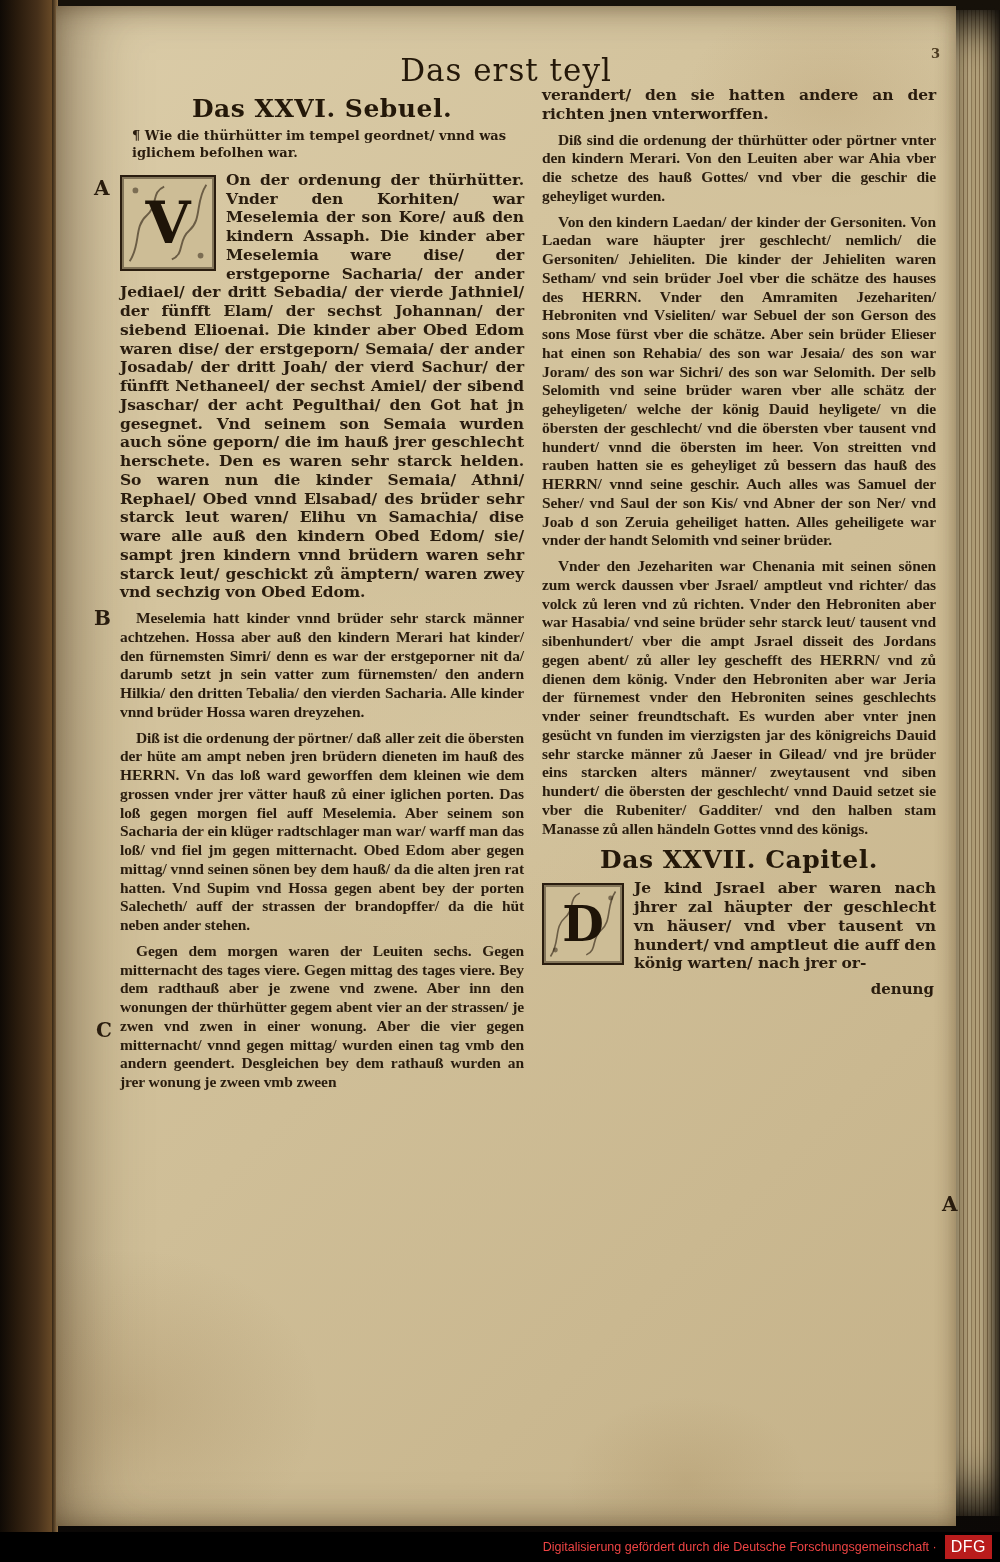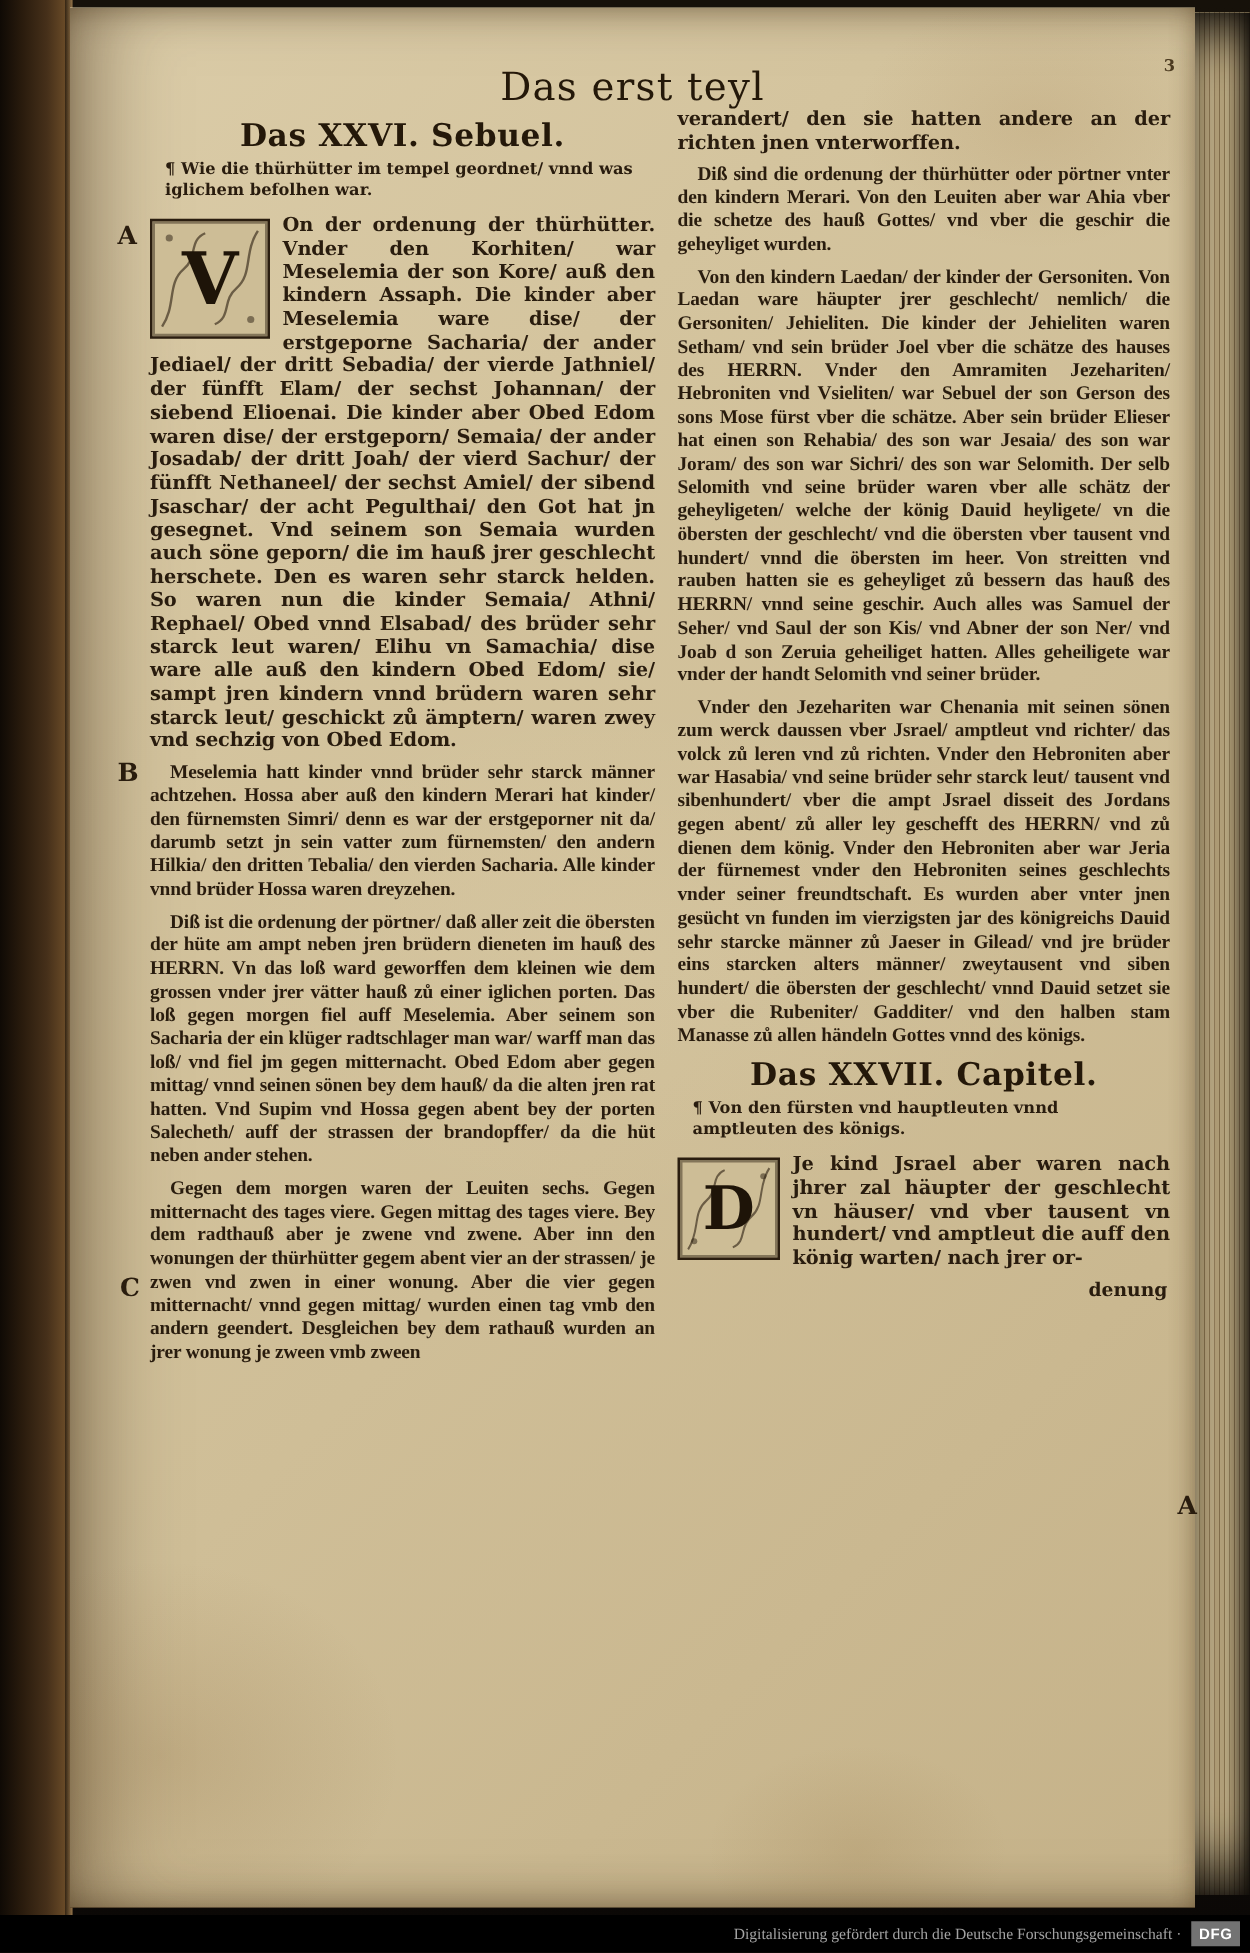"¶ Von den fürsten vnd" div.chapter-subtitle { html: <div>¶ Von den fürsten vnd hauptleuten vnnd amptleuten des königs.</div> -> none }
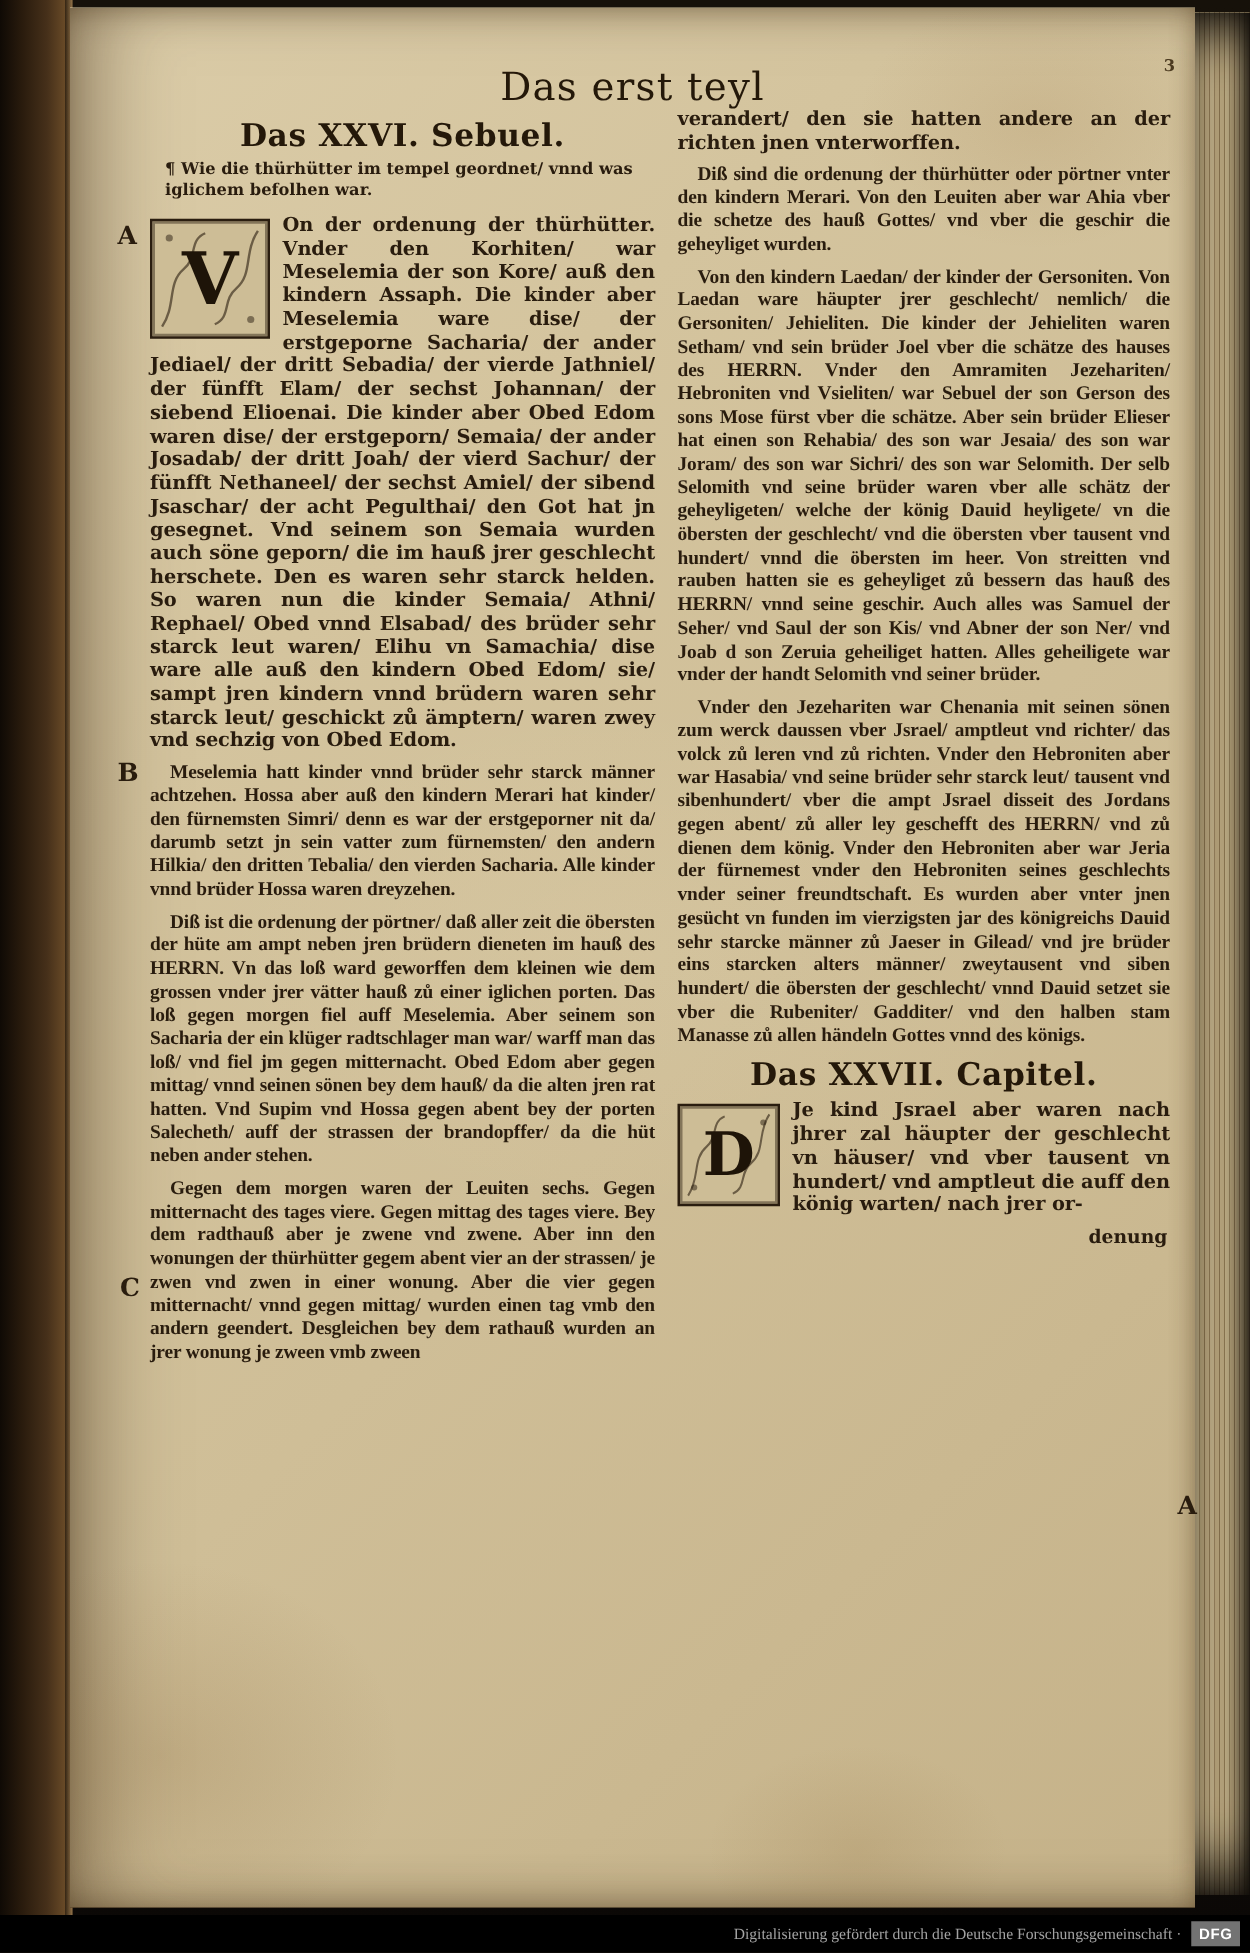"Digitalisierung gefördert durch die" .credit-text { color: #a3a3a3 -> #ef4444; font-family: Liberation Serif, serif -> Liberation Sans, sans-serif }
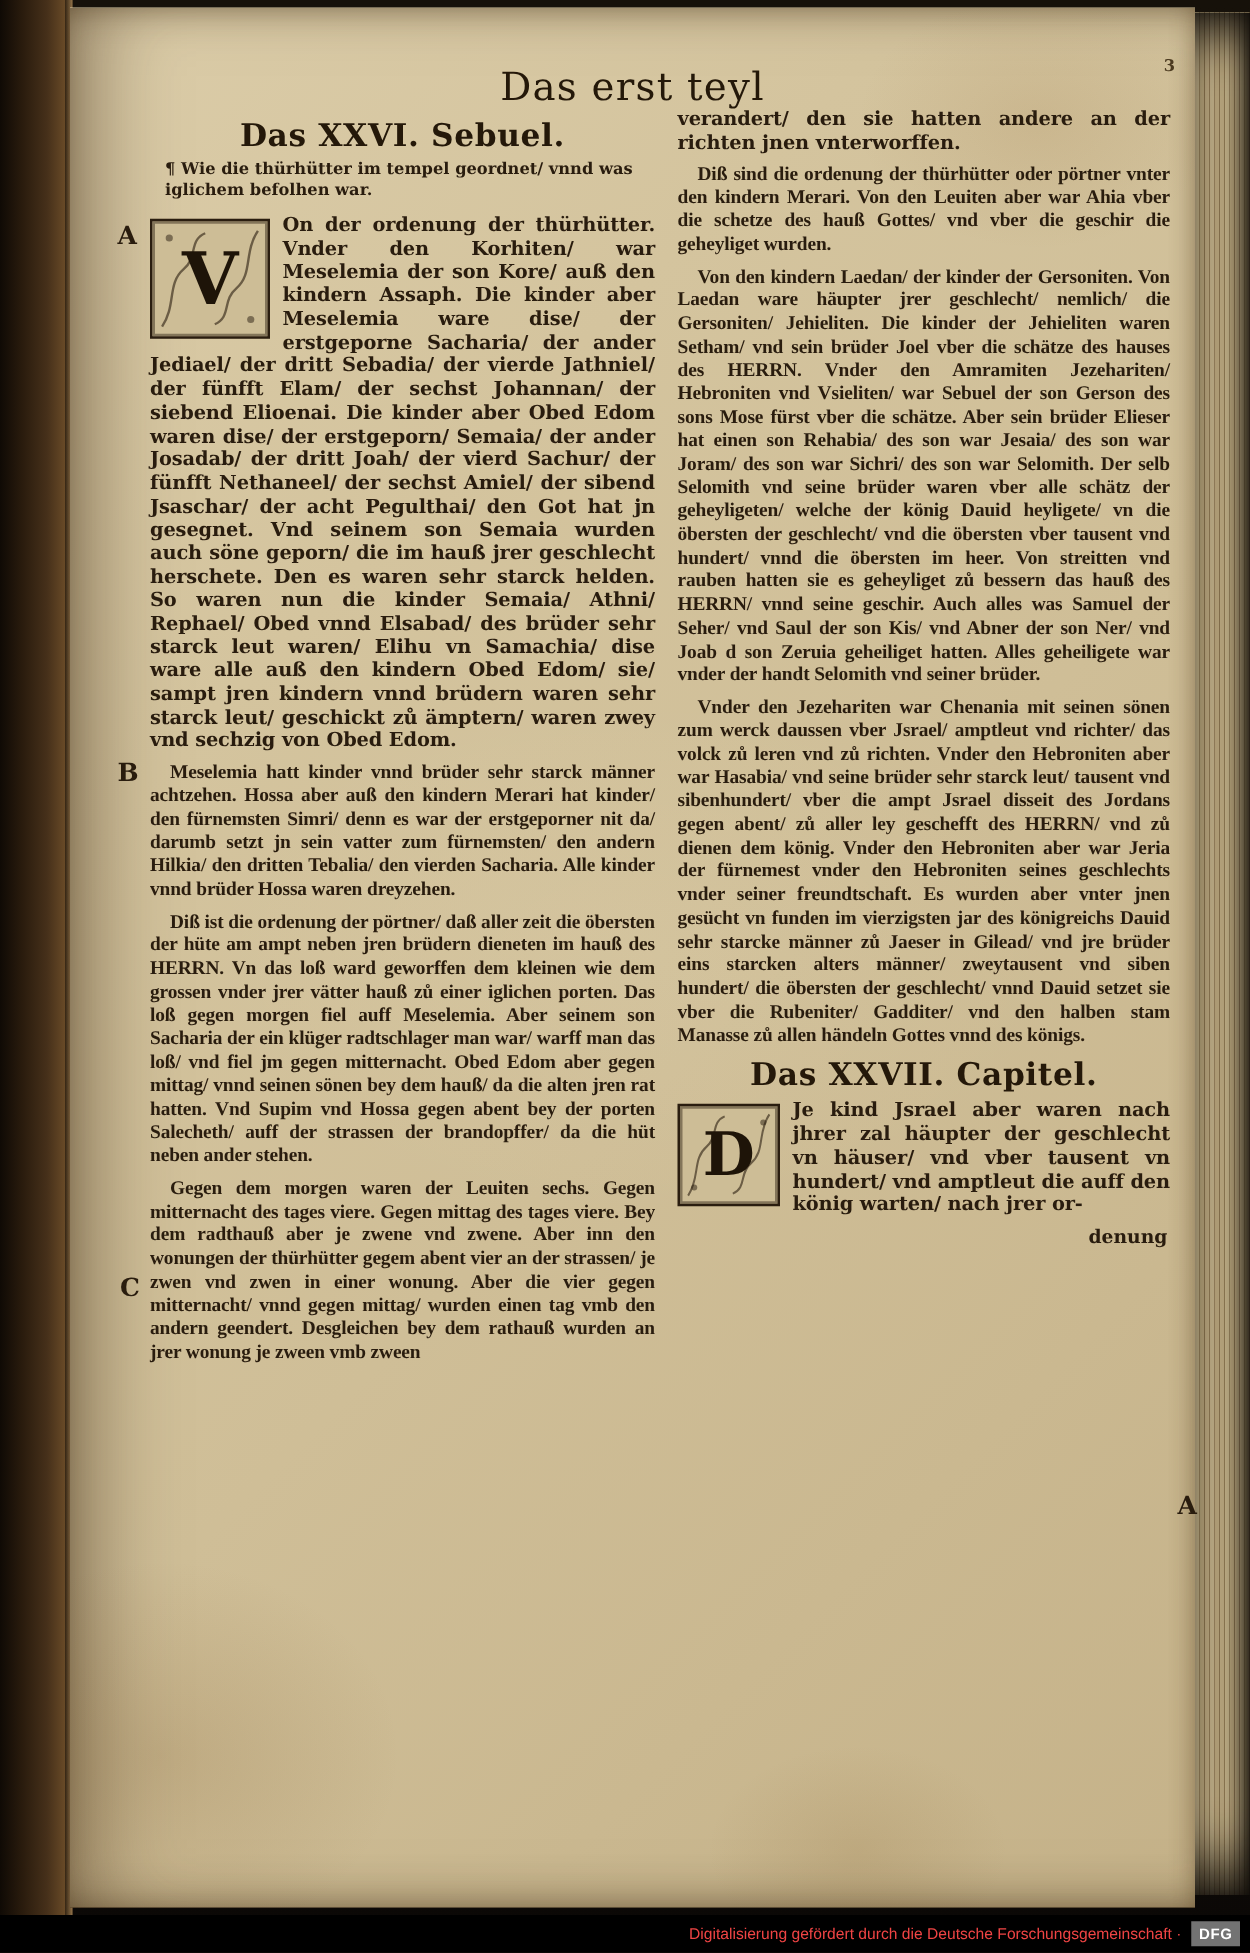"DFG" .dfg-logo { background: #737373 -> #b91c1c; font-size: 12px -> 16px; font-weight: bold -> normal }
